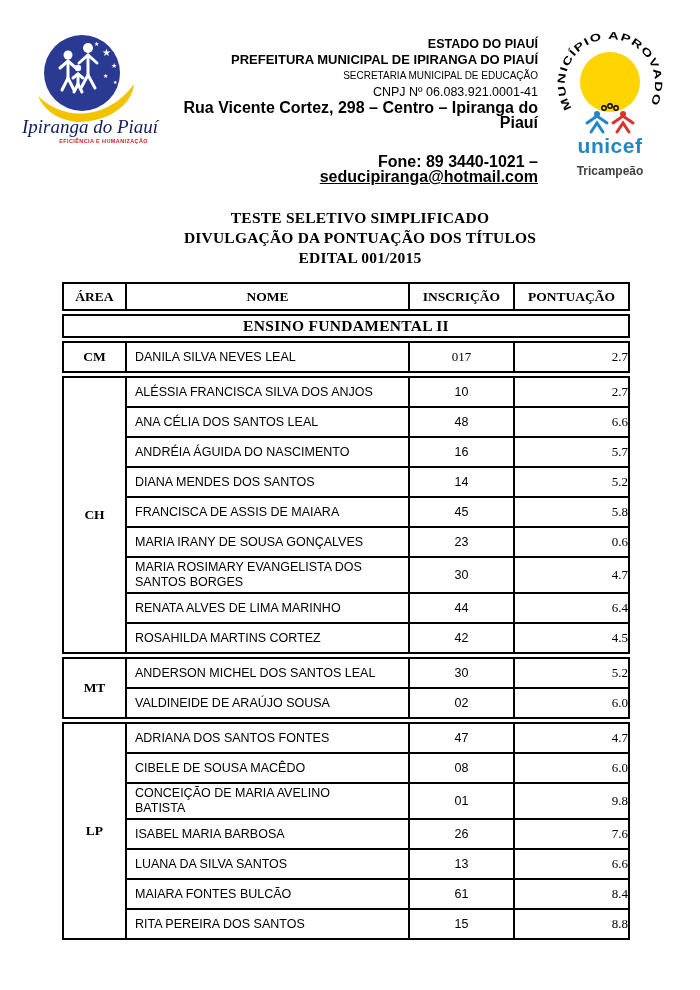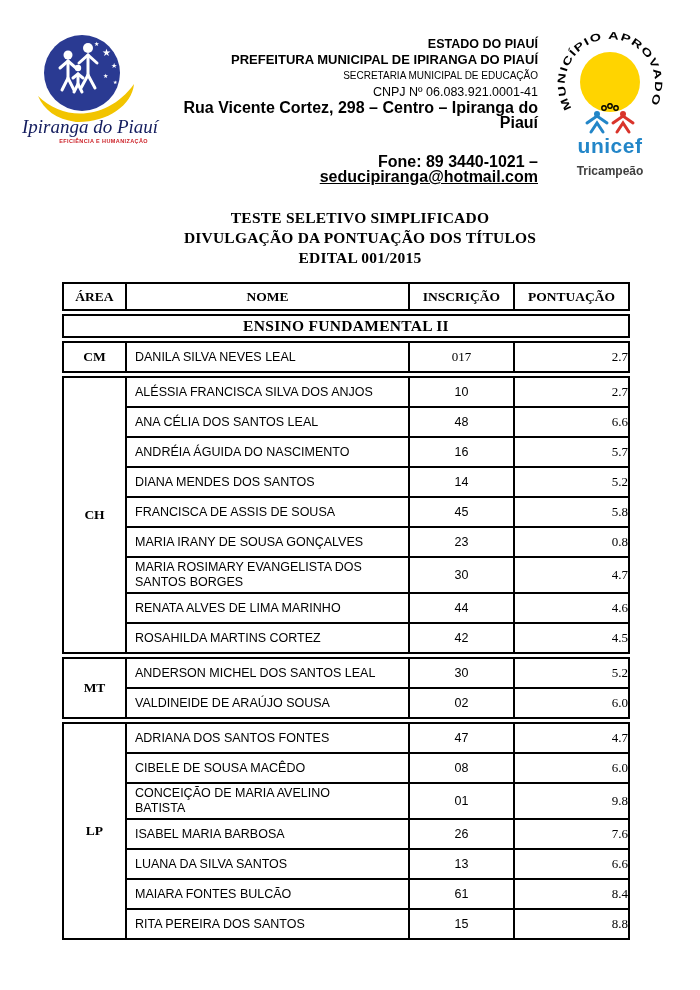"FRANCISCA DE ASSIS DE SOUSA" td.cell-name { text: SOUSA -> MAIARA }
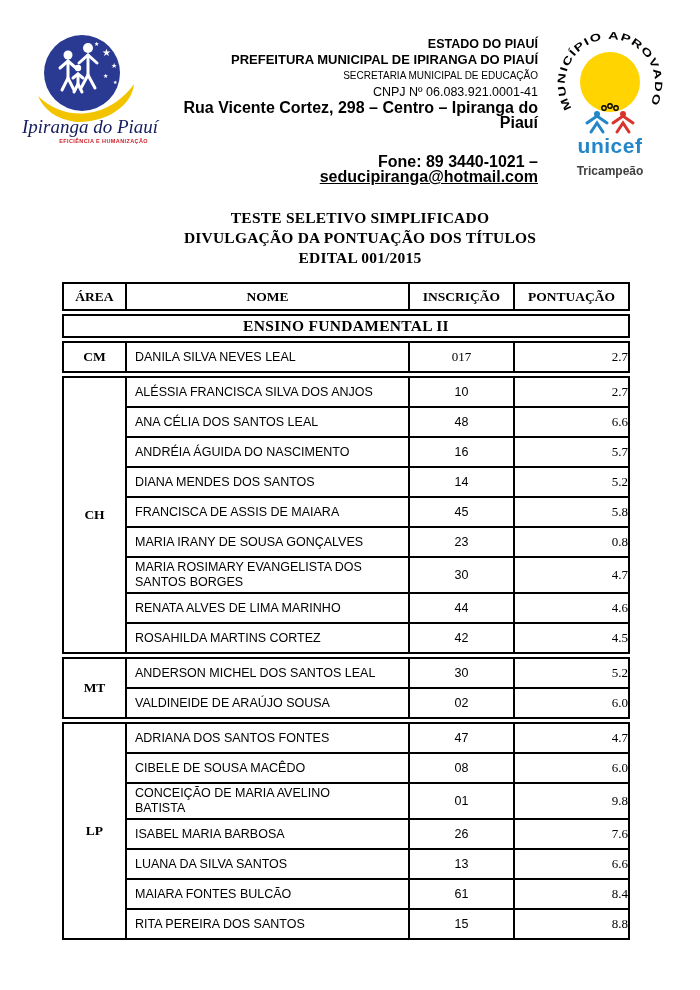"0.8" td.cell-pont { text: 0.8 -> 0.6 }
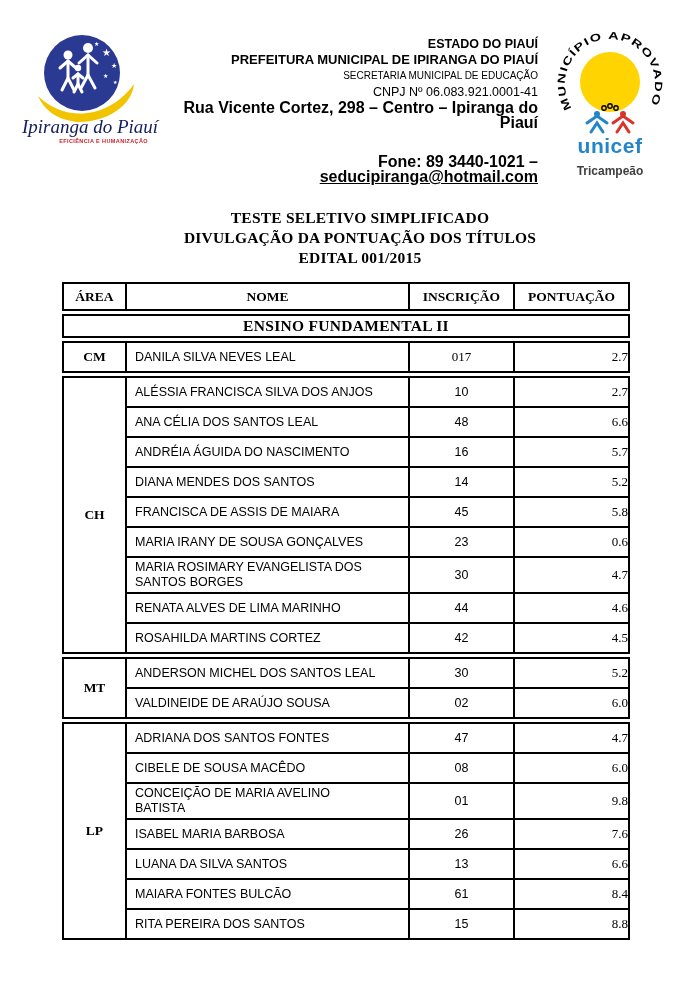"4.6" td.cell-pont { text: 4.6 -> 6.4 }
